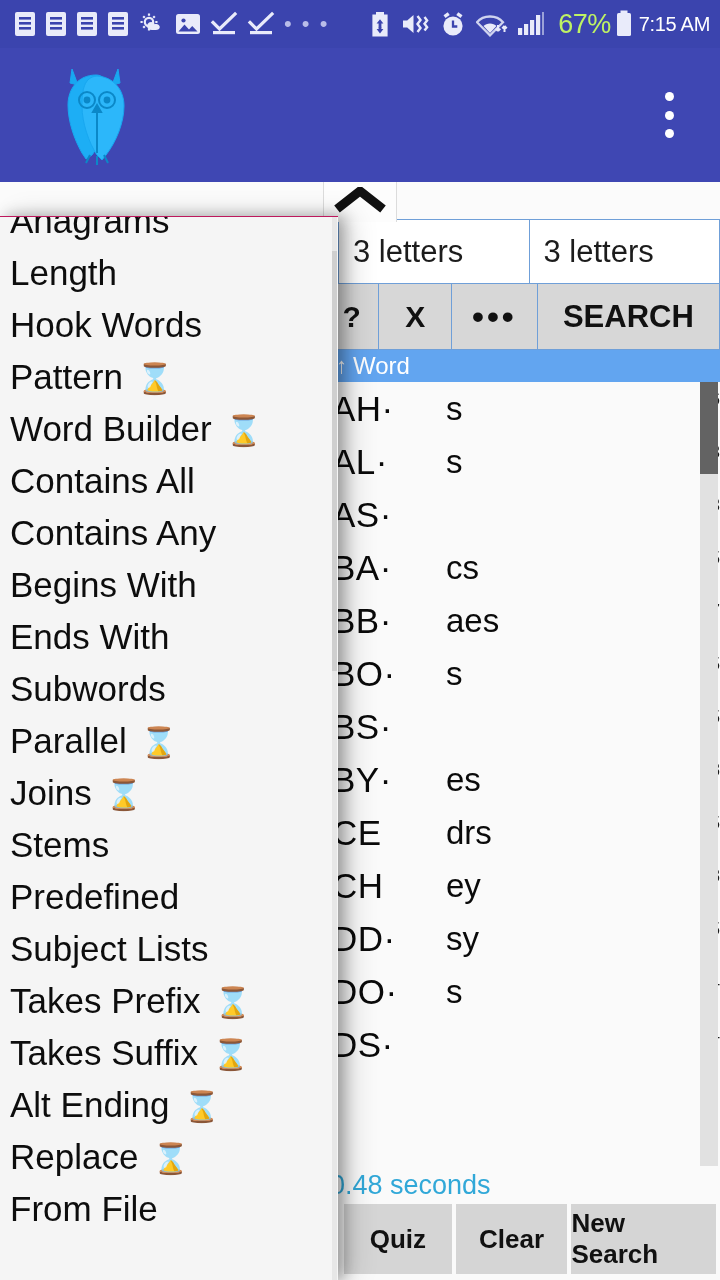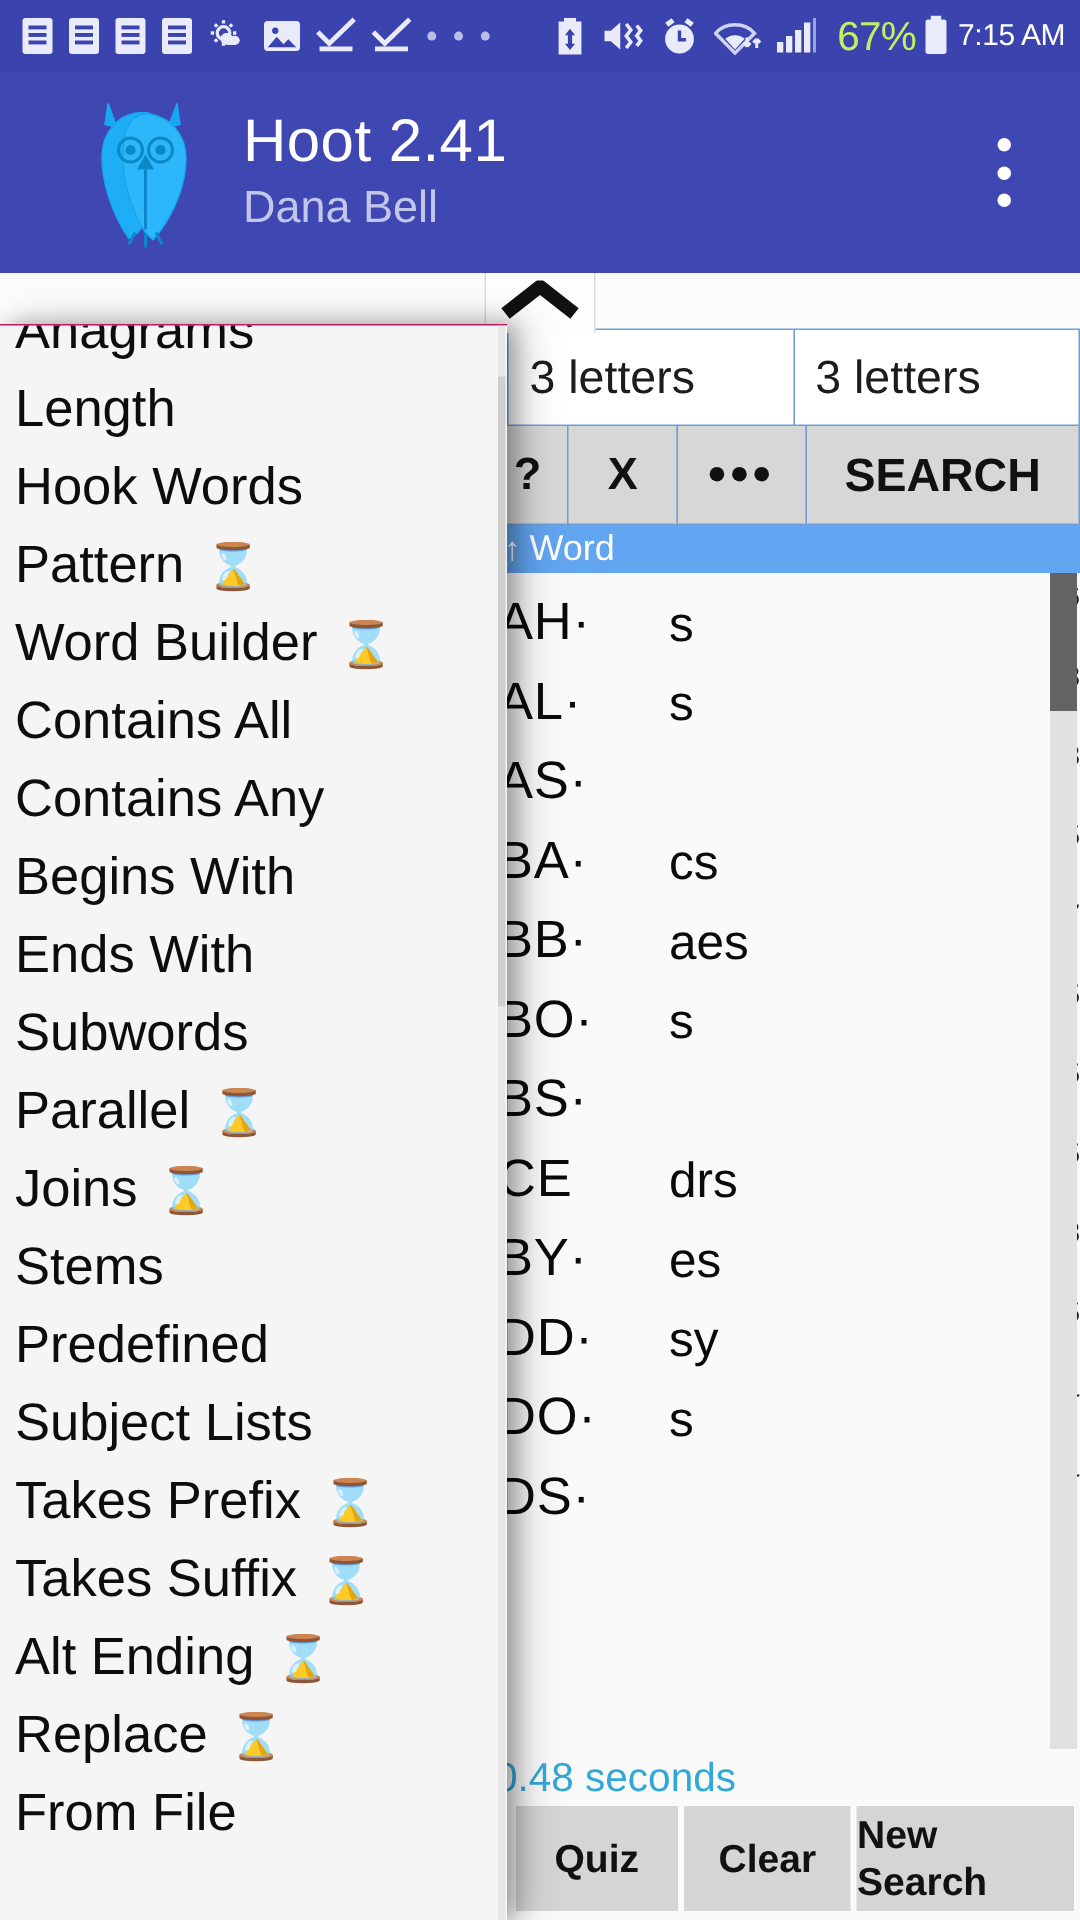"Hoot 2.41" div { html: <div> <div>Hoot 2.41</div> <div>Dana Bell</div> </div> -> none }
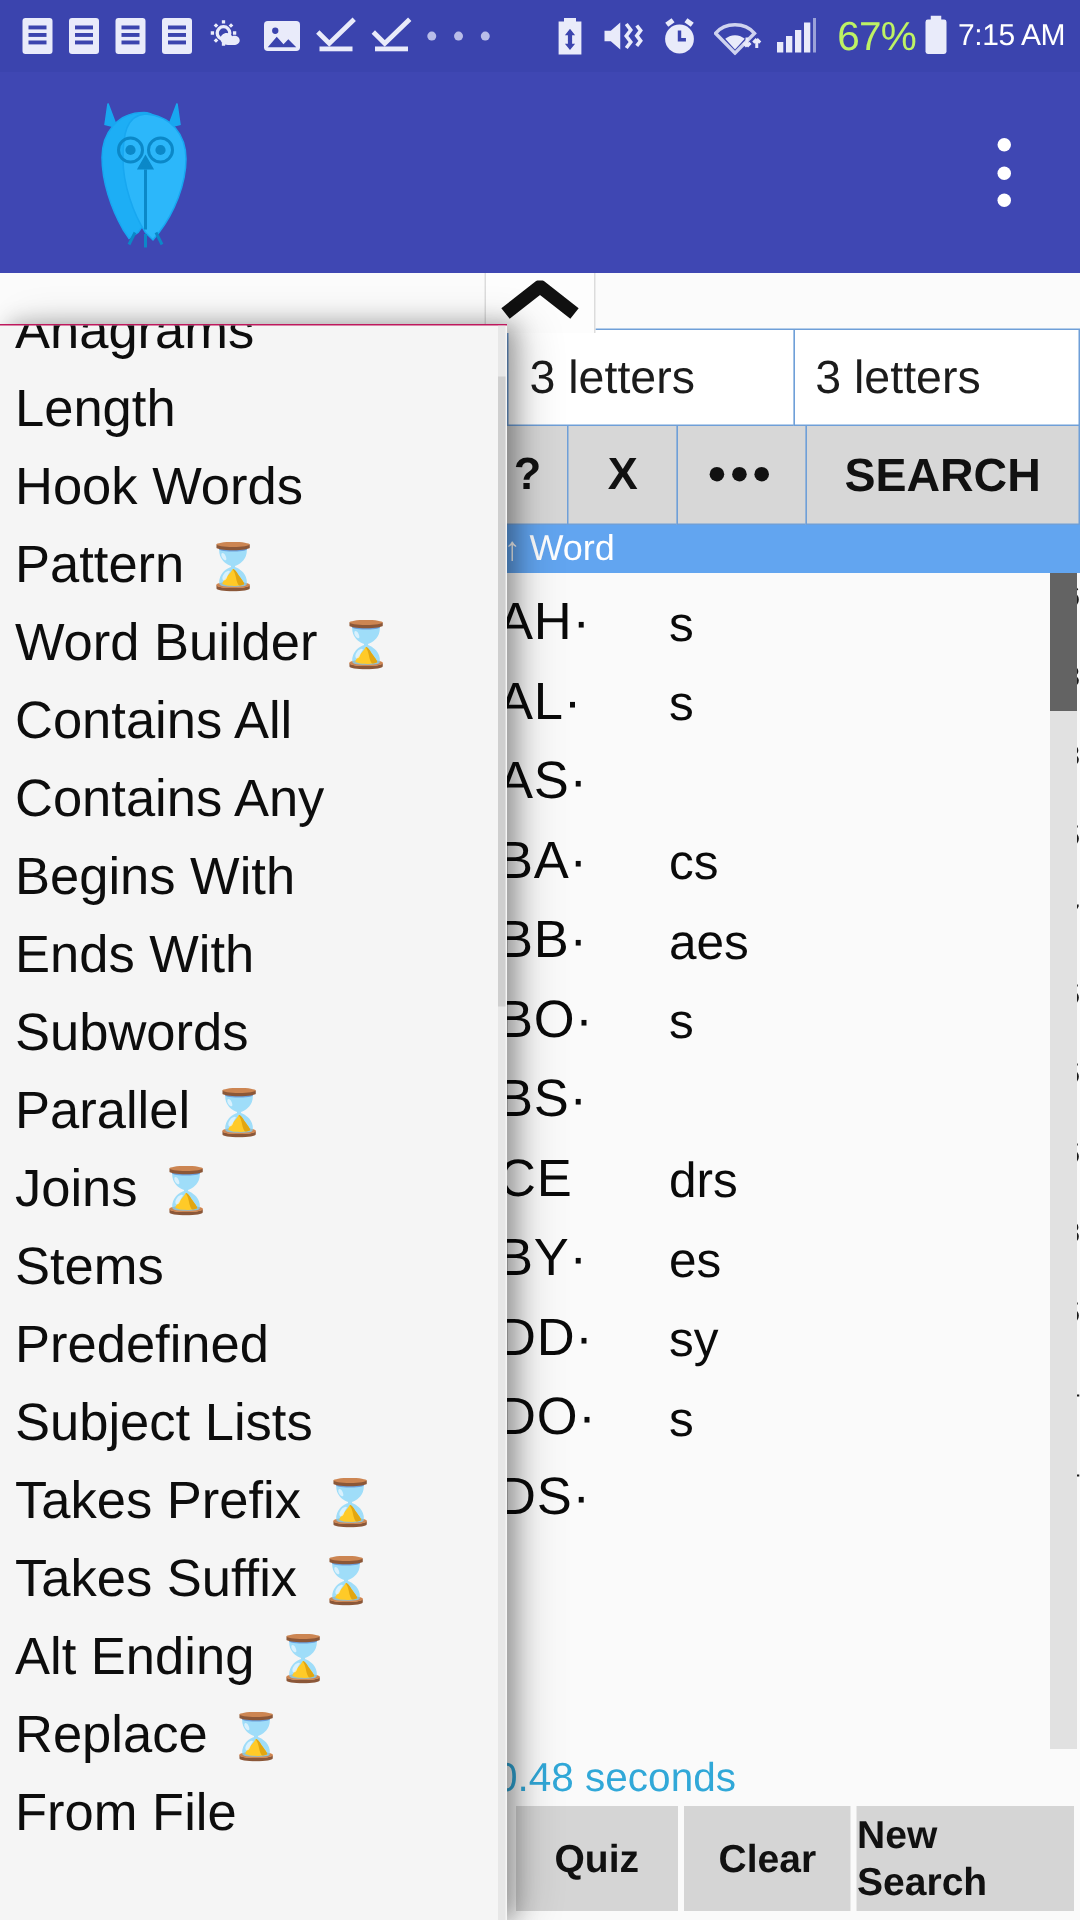"AH·" .wrow { align-items: flex-end -> center }
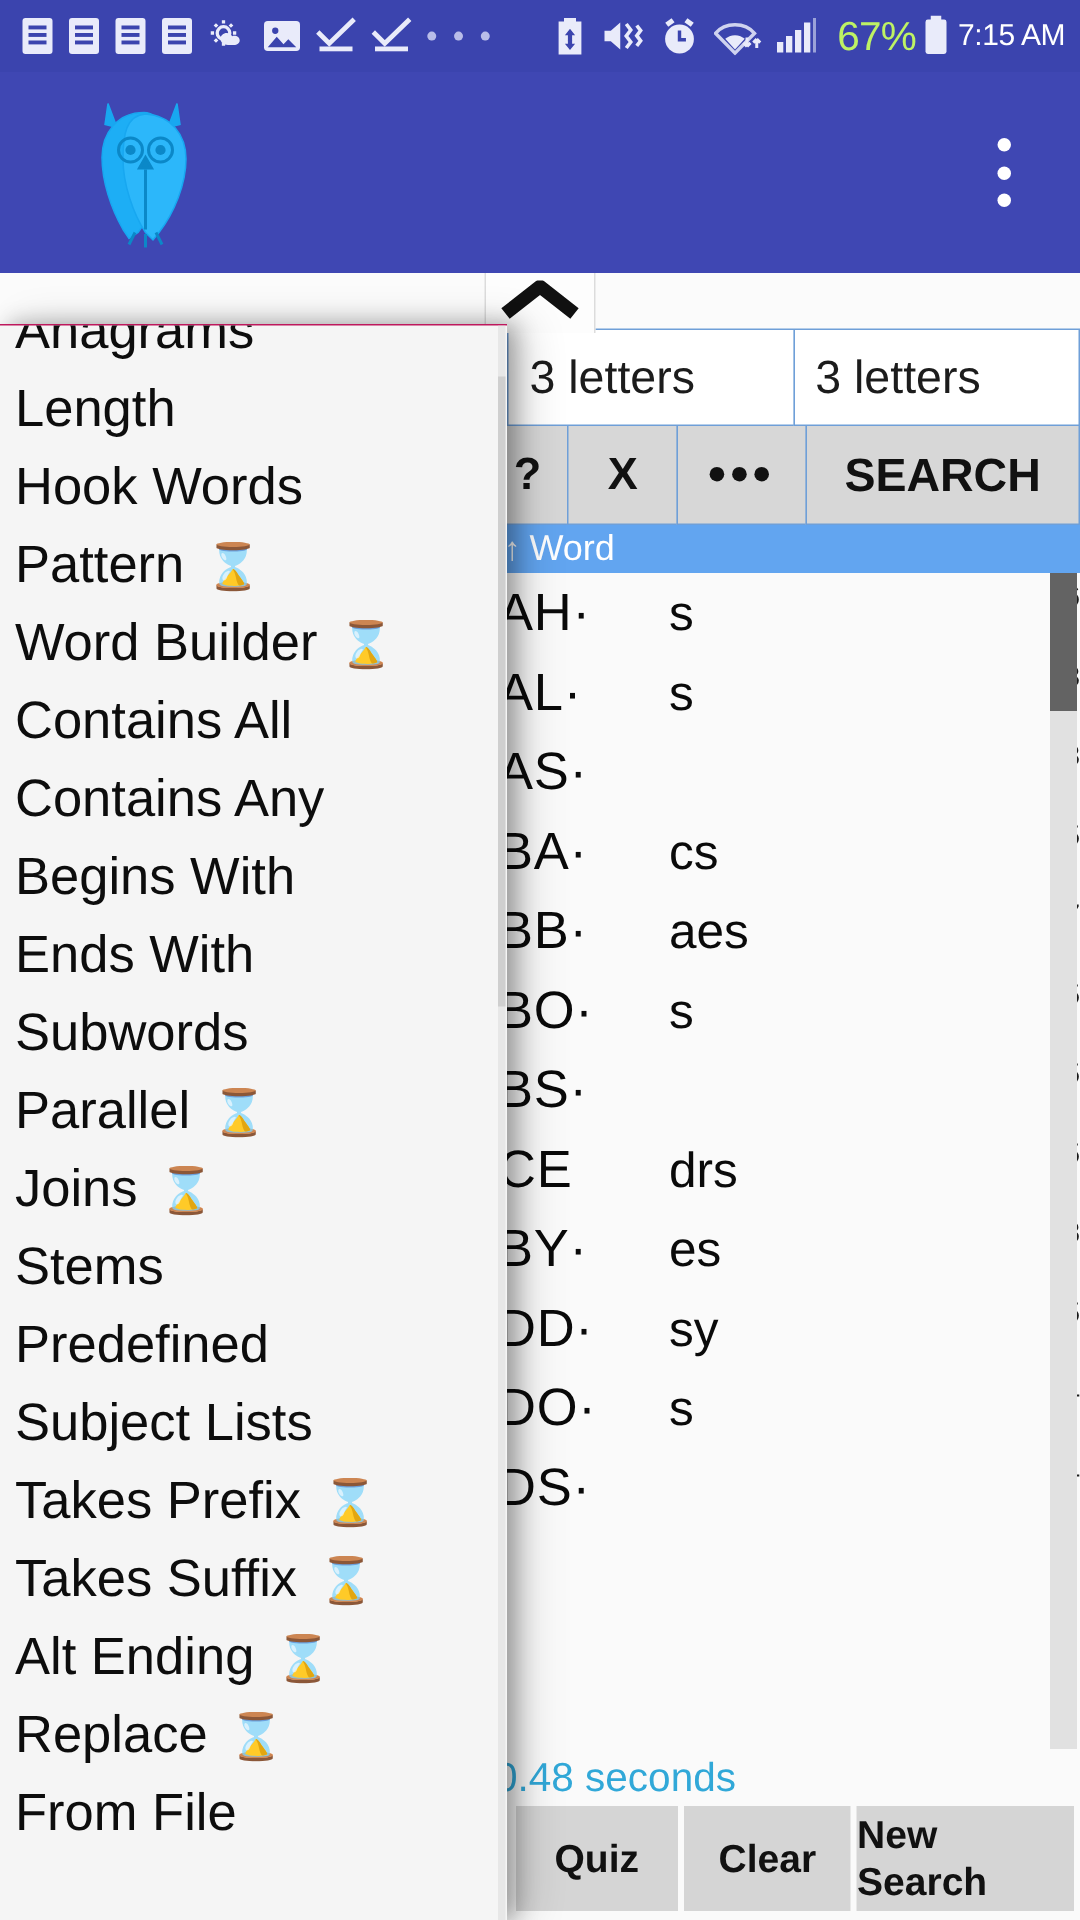"CE" div.wrow { order: before "BY·" -> after "BY·" }
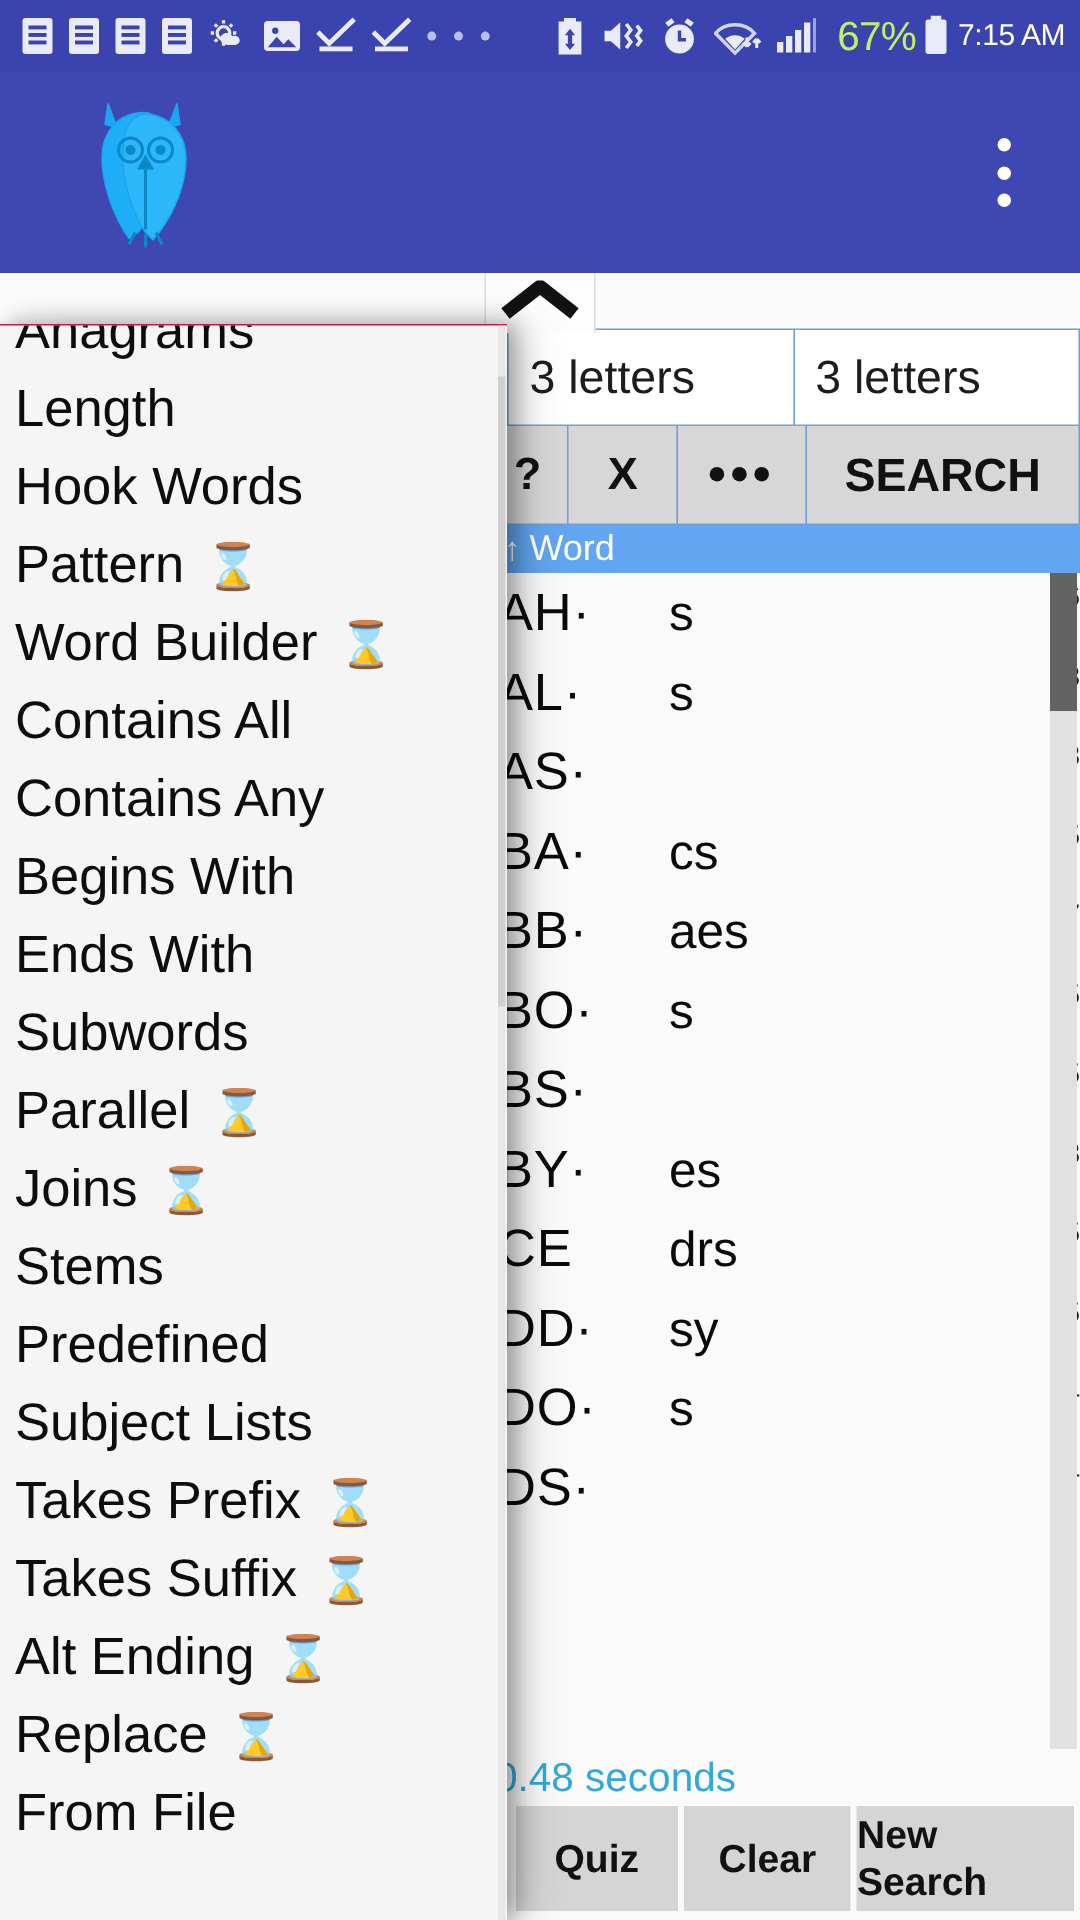"CH" div.wrow { html: none -> <div> <span>CH</span> <span>ey</span> <span>8</span> </div> }
